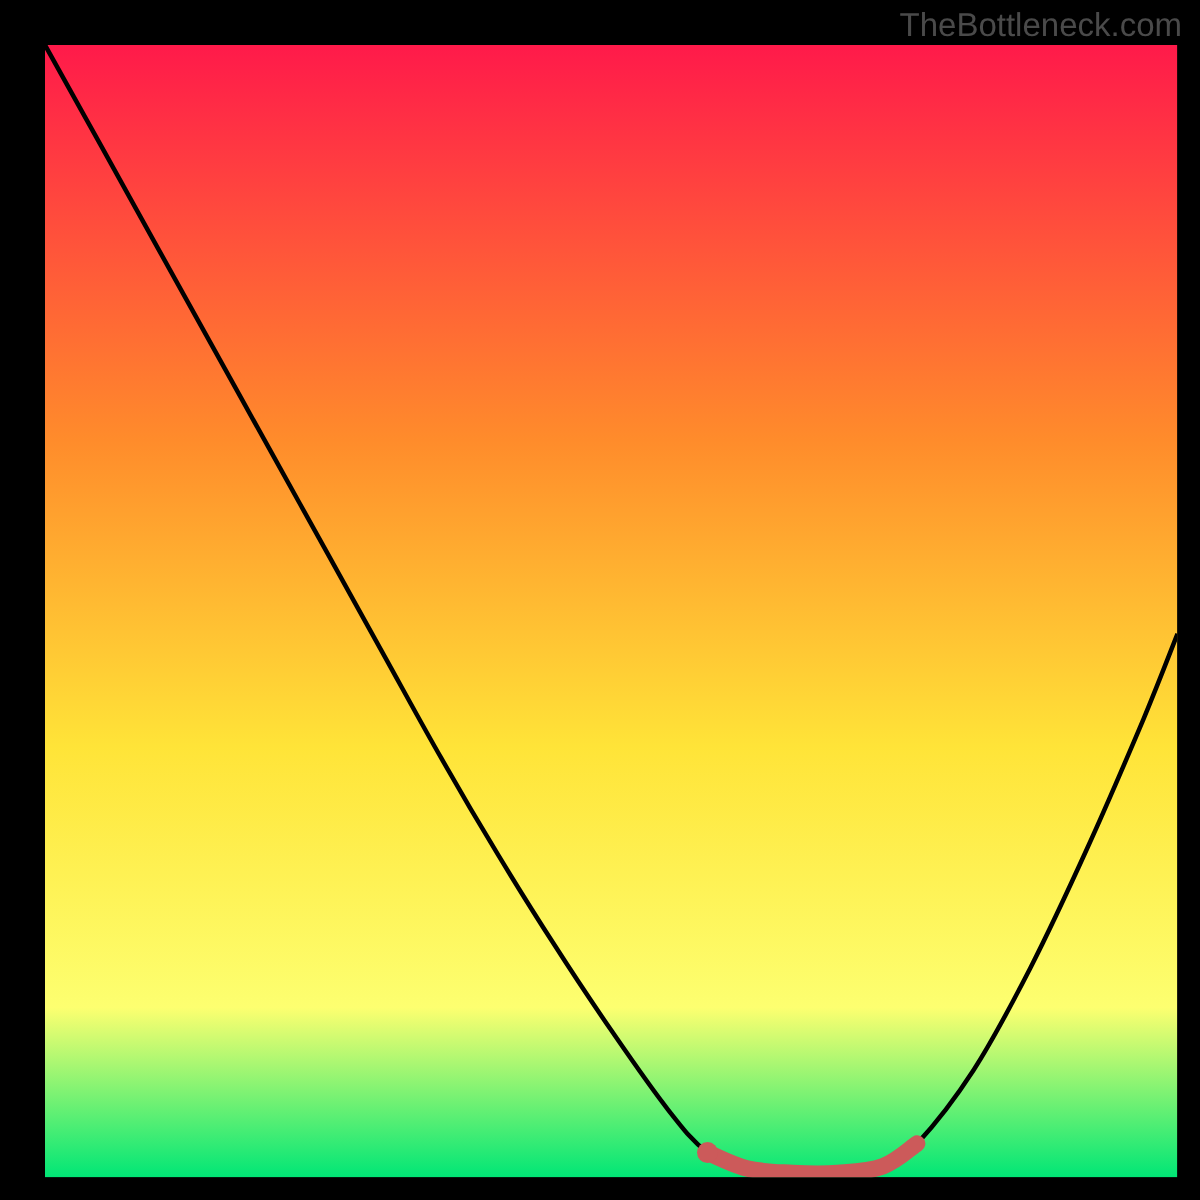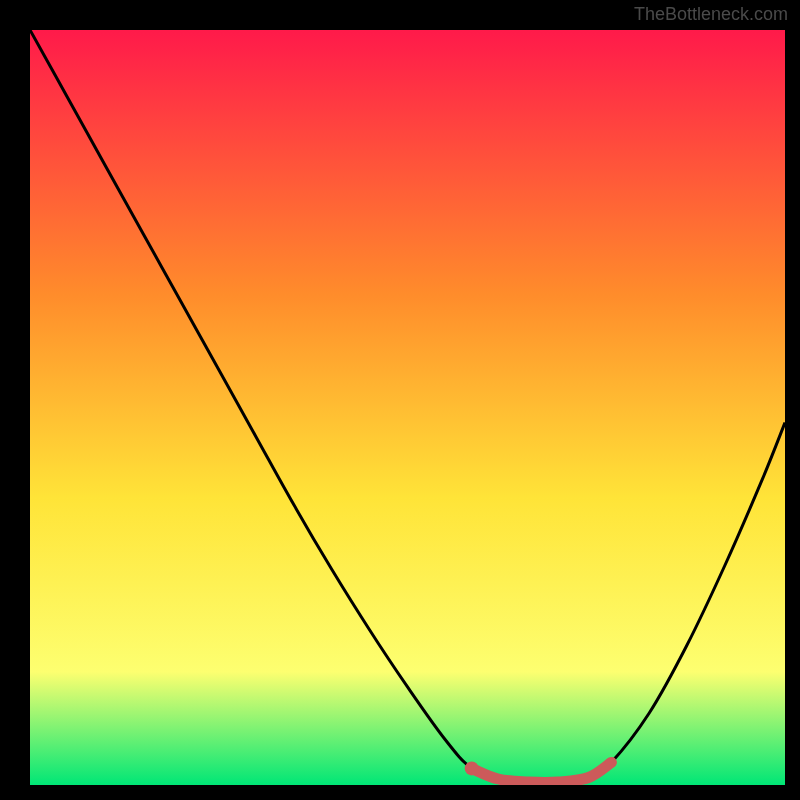"TheBottleneck.com" .attribution { font-size: 18px -> 22px }
